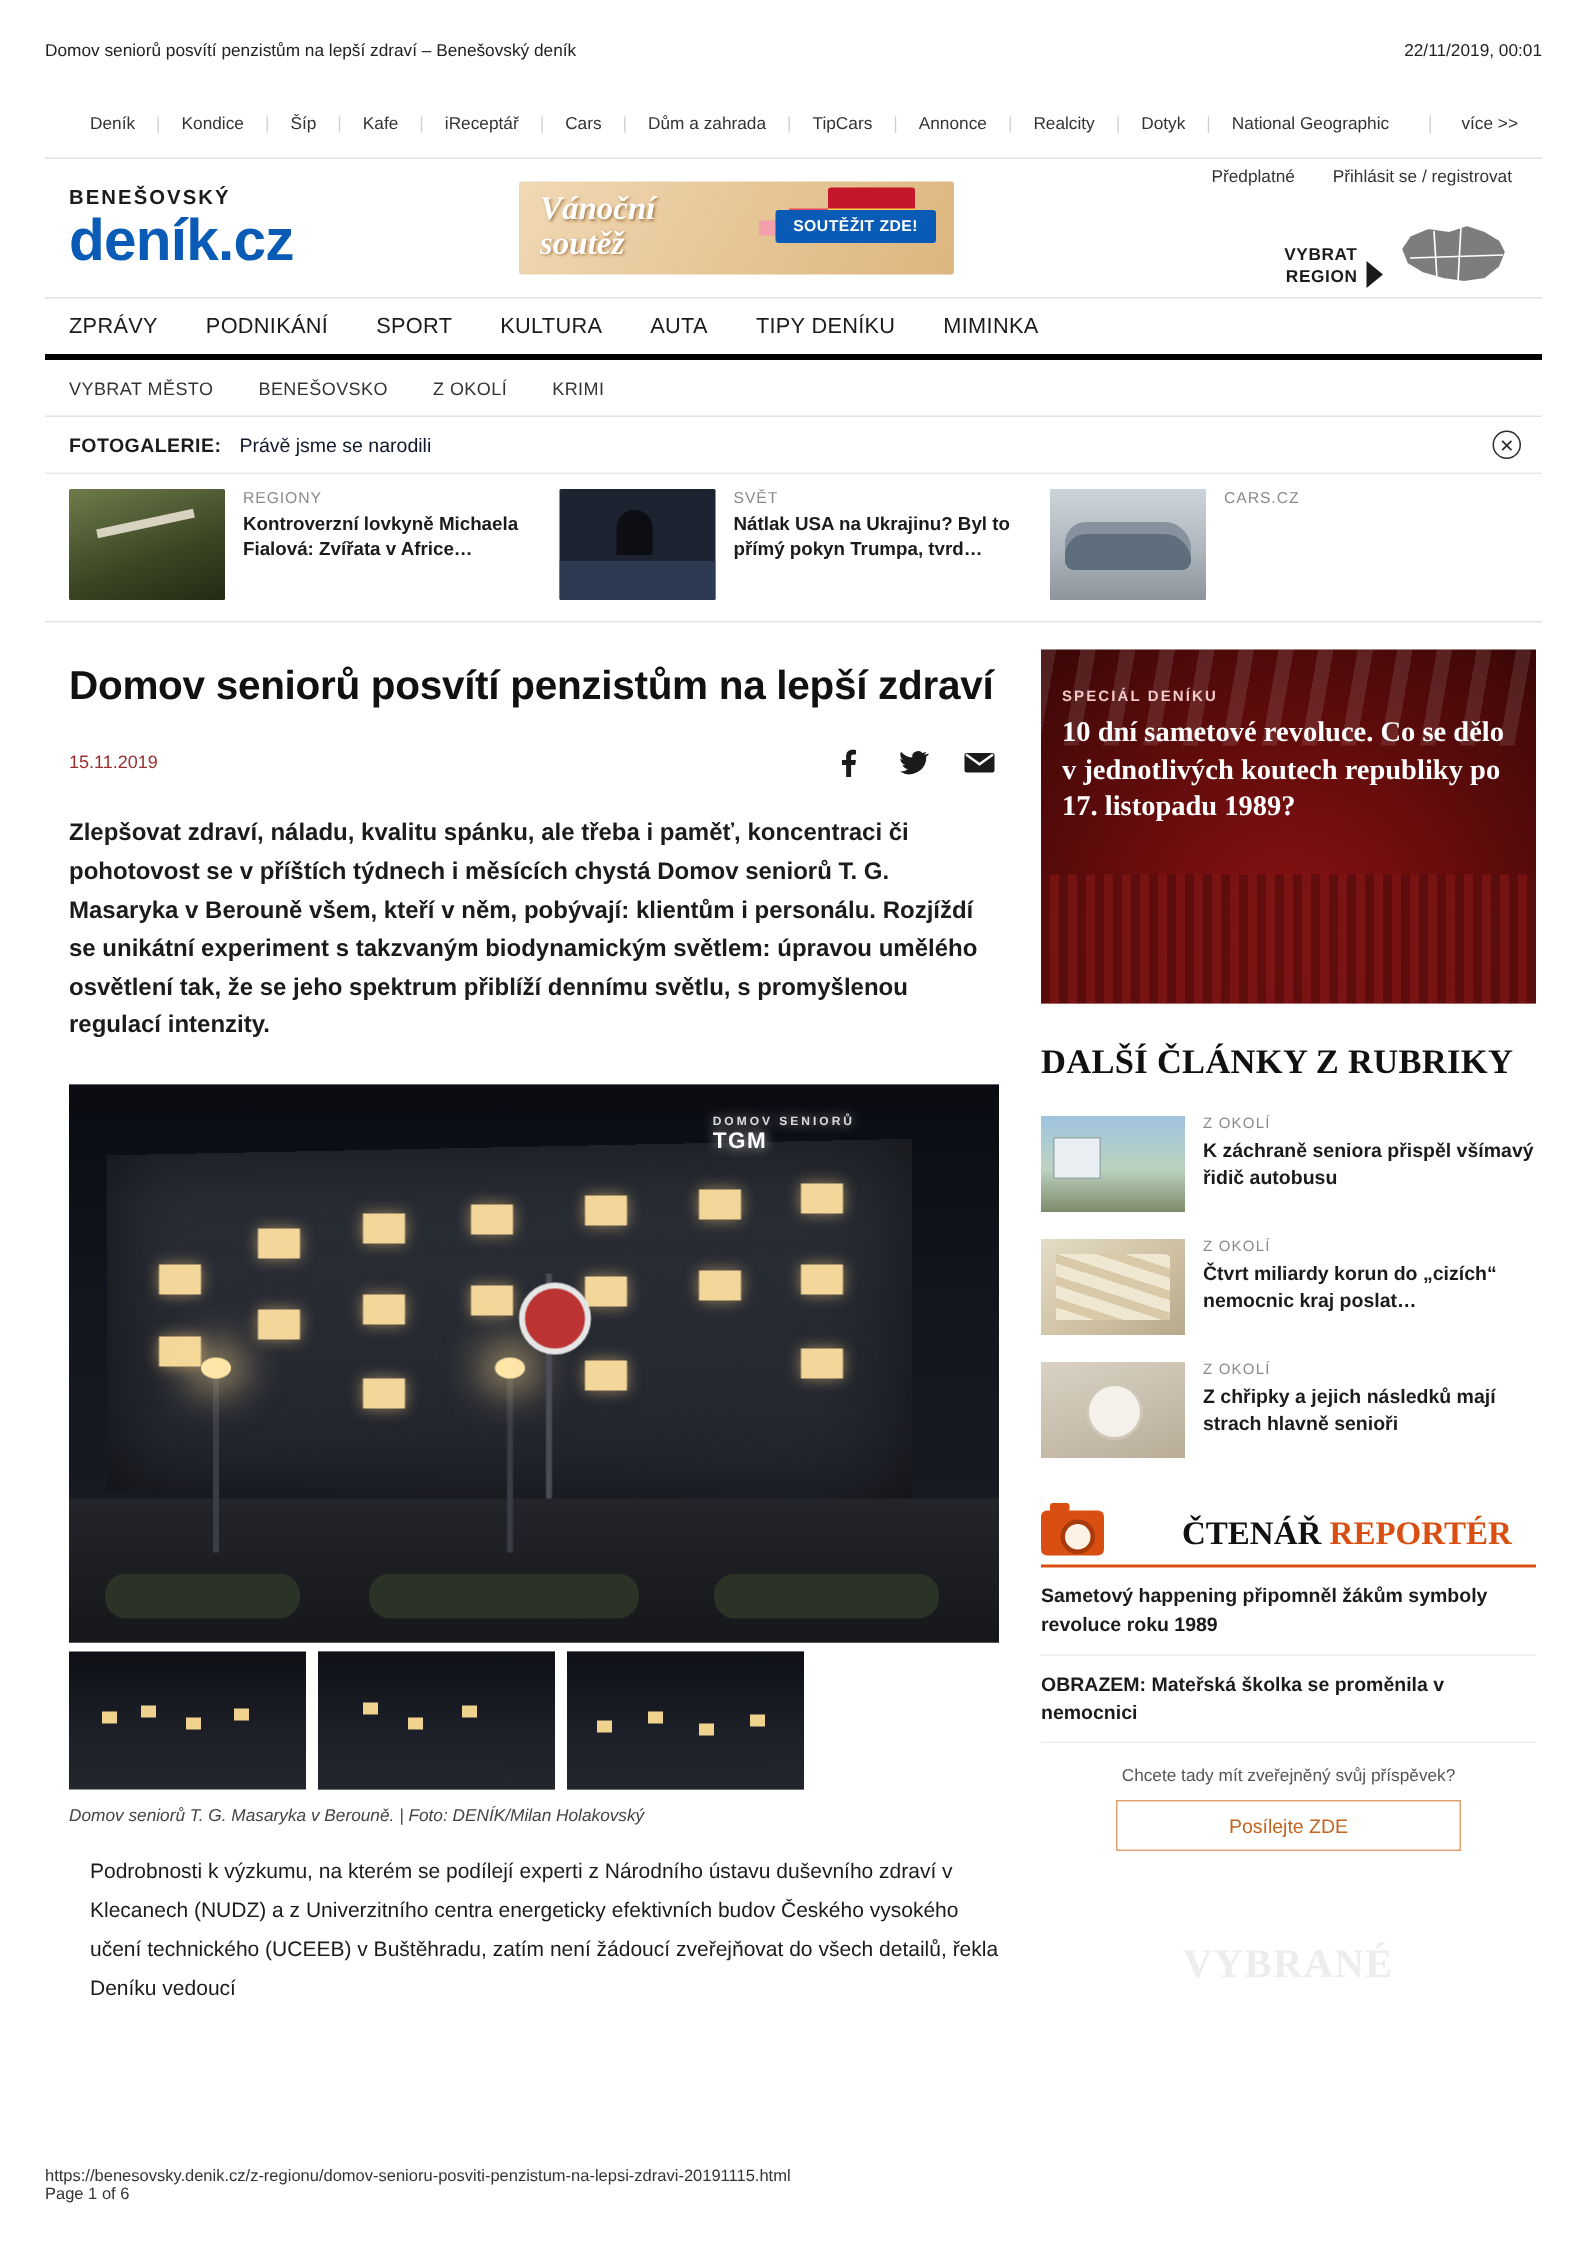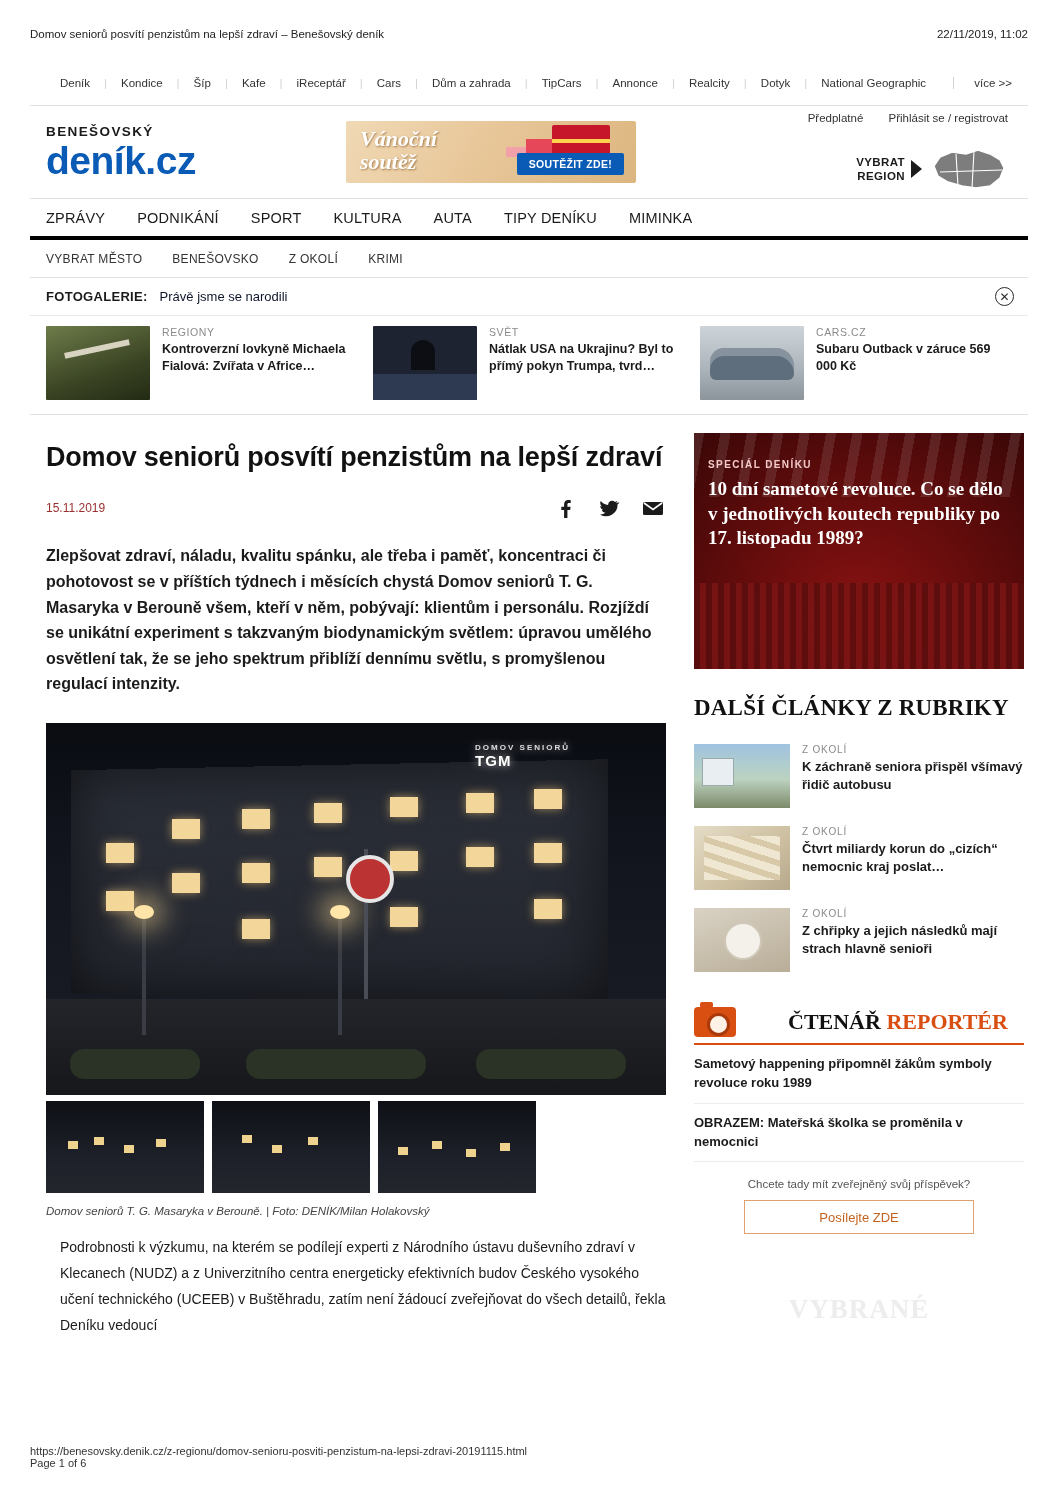"22/11/2019, 11:02" div { text: 11:02 -> 00:01 }
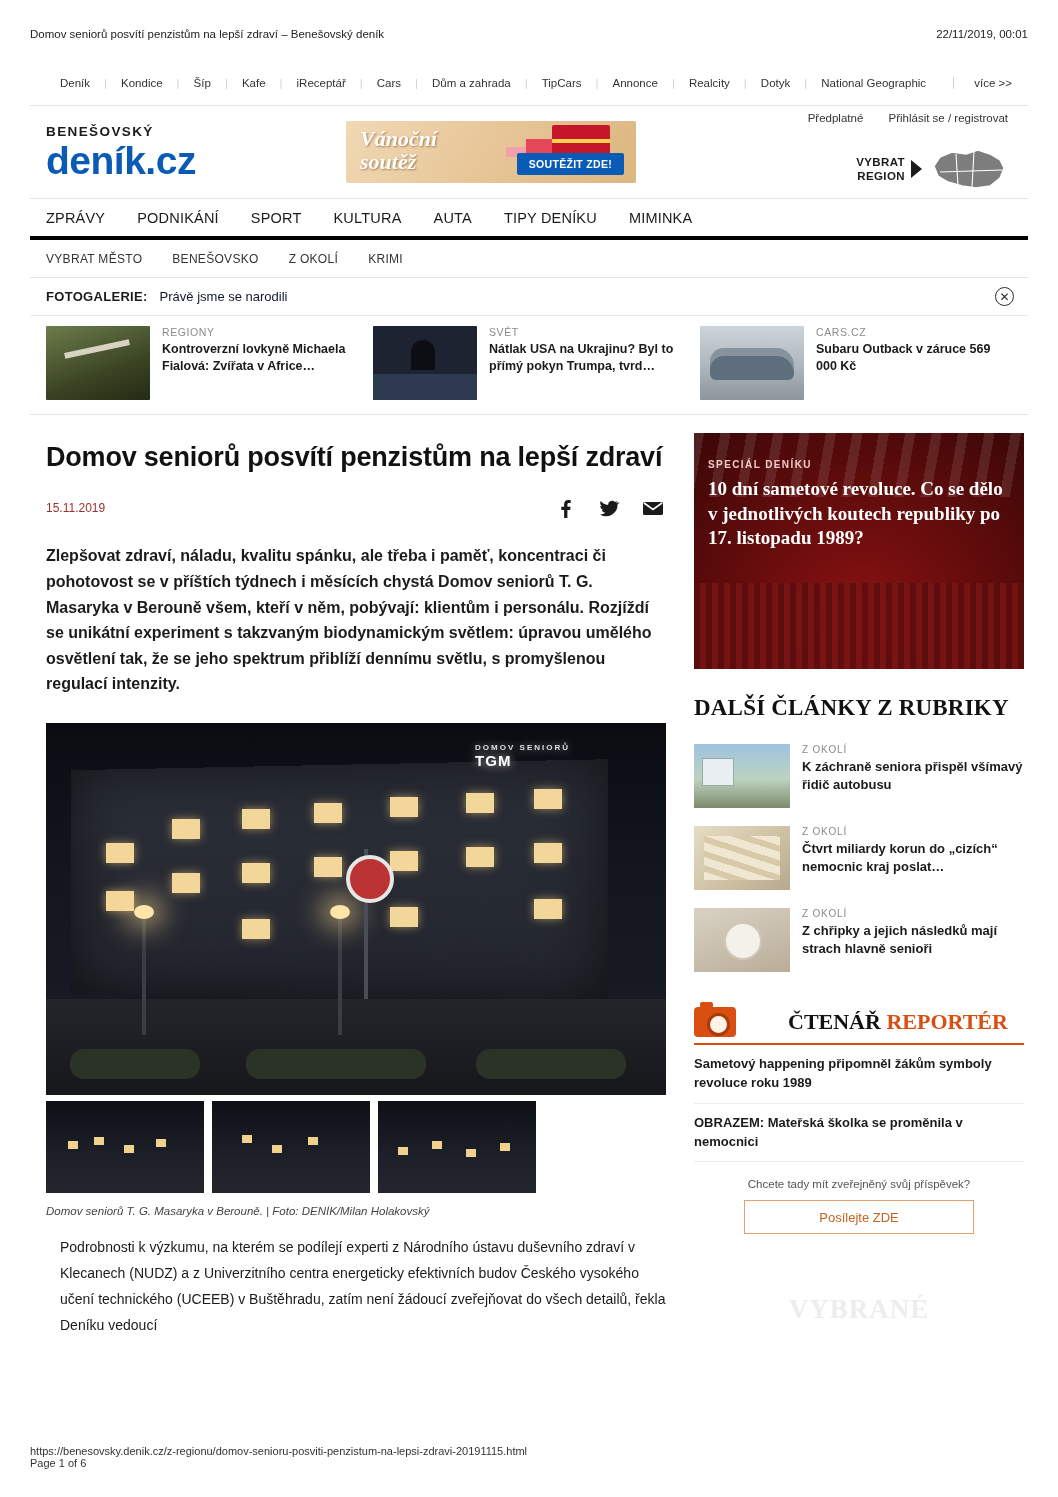"SOUTĚŽIT ZDE!" .banner .cta { bottom: 8px -> 21px }
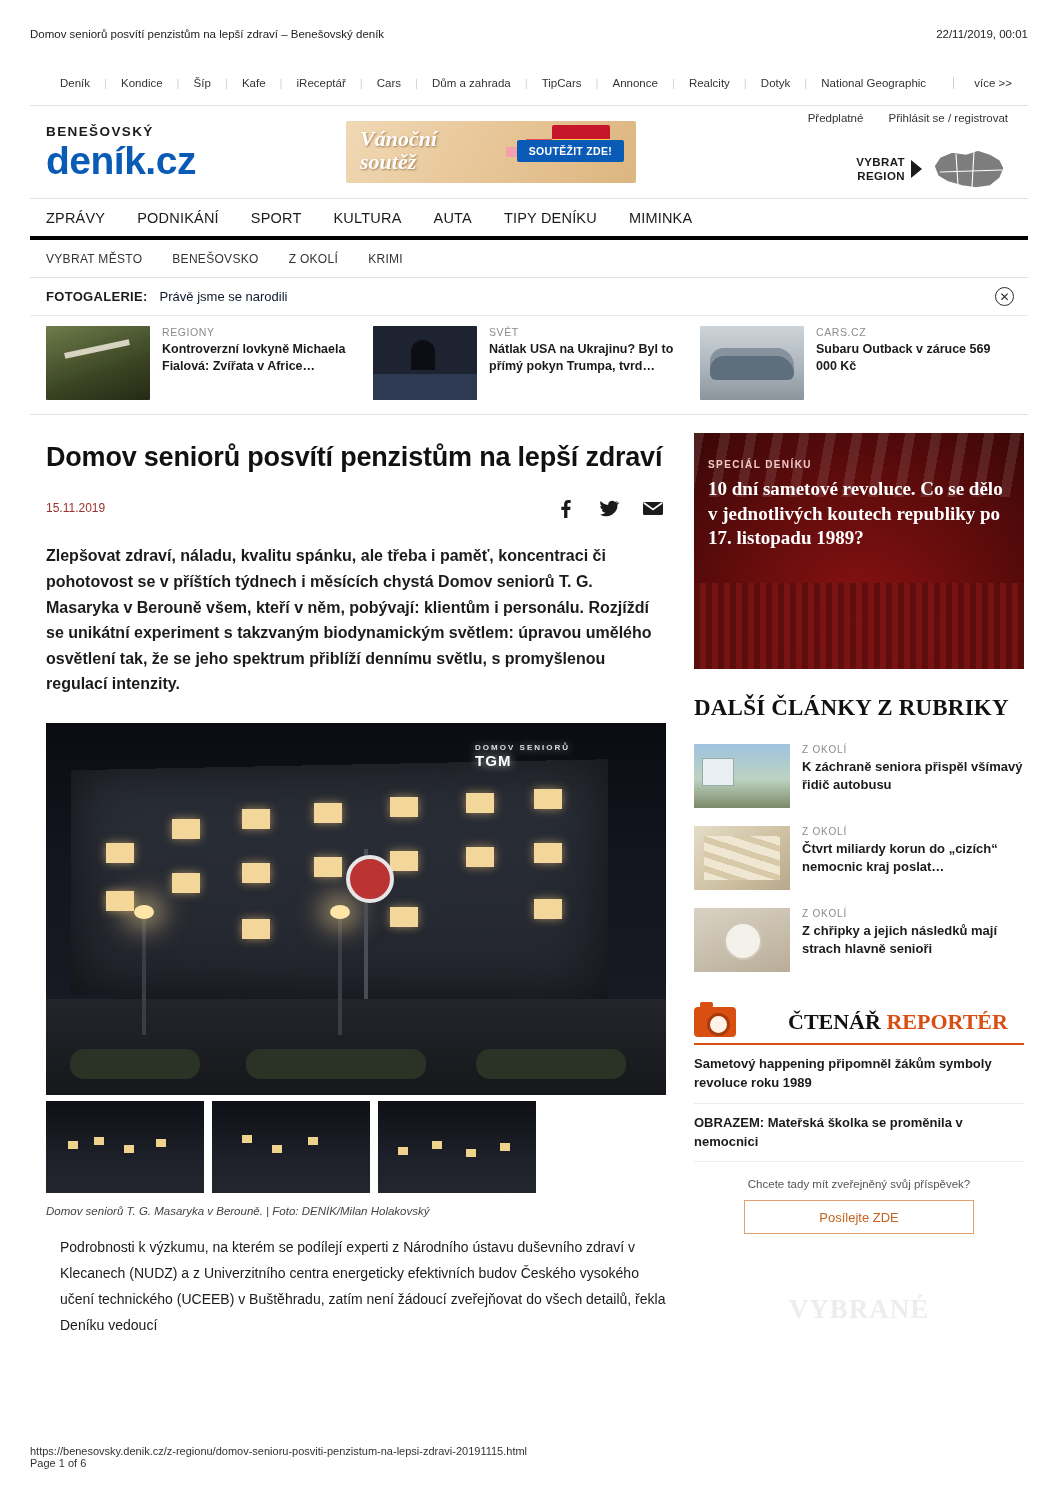"VYBRAT" .region { align-items: center -> flex-end }
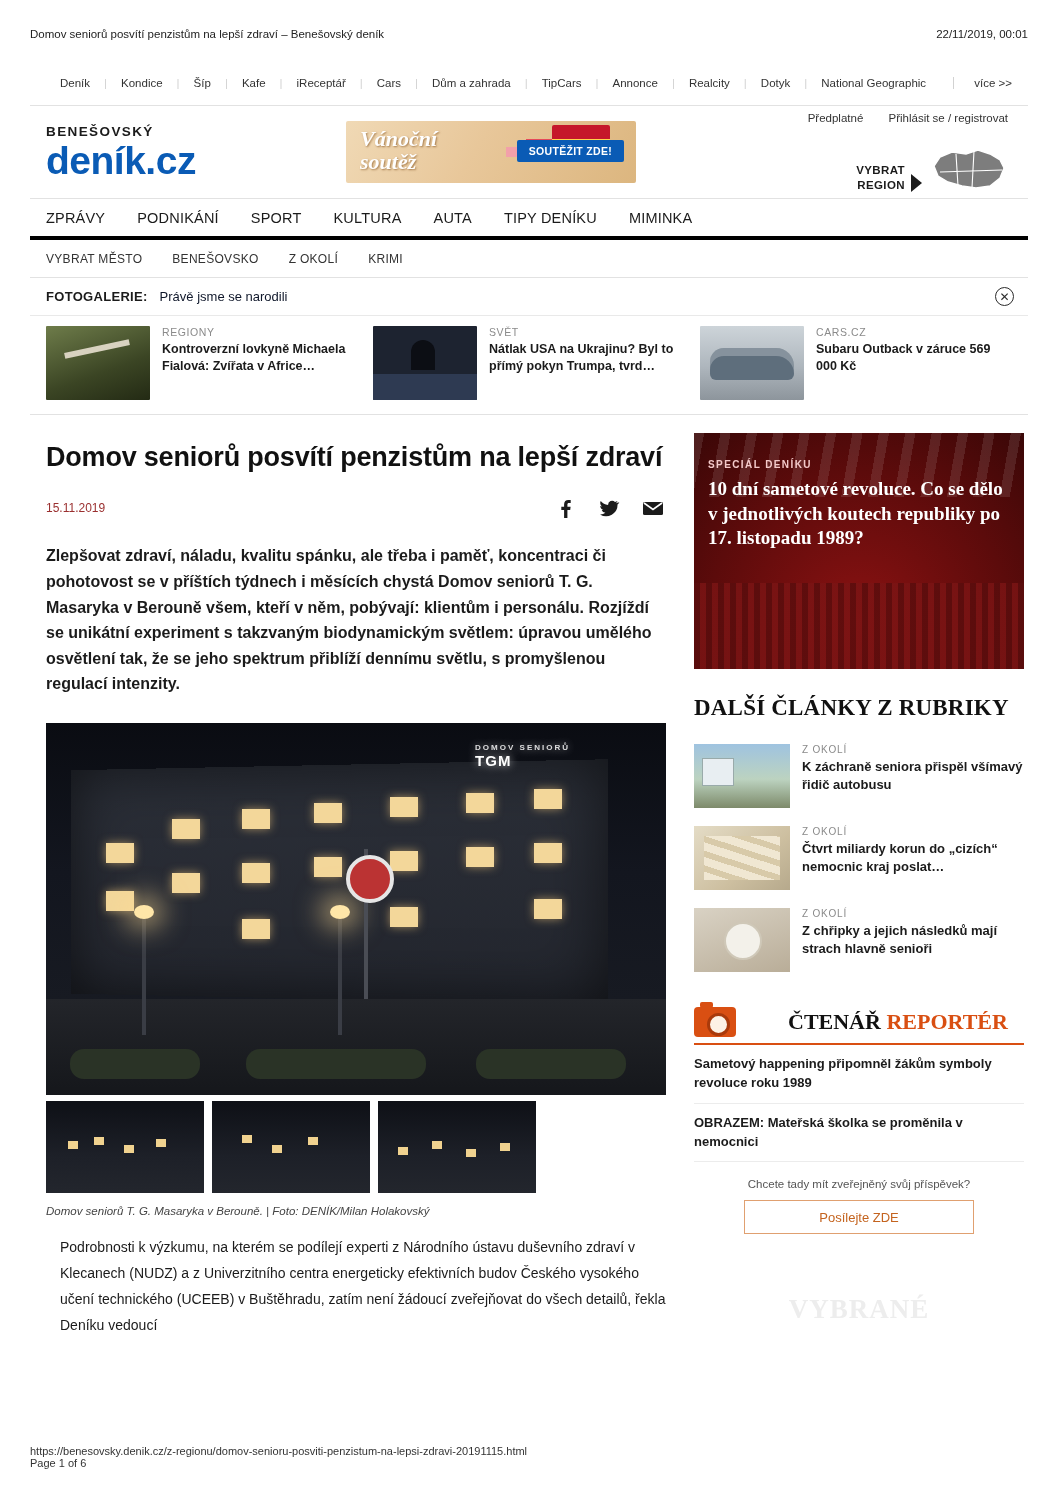"Subaru Outback v záruce 569" div.title { html: <div>Subaru Outback v záruce 569 000 Kč</div> -> none }
